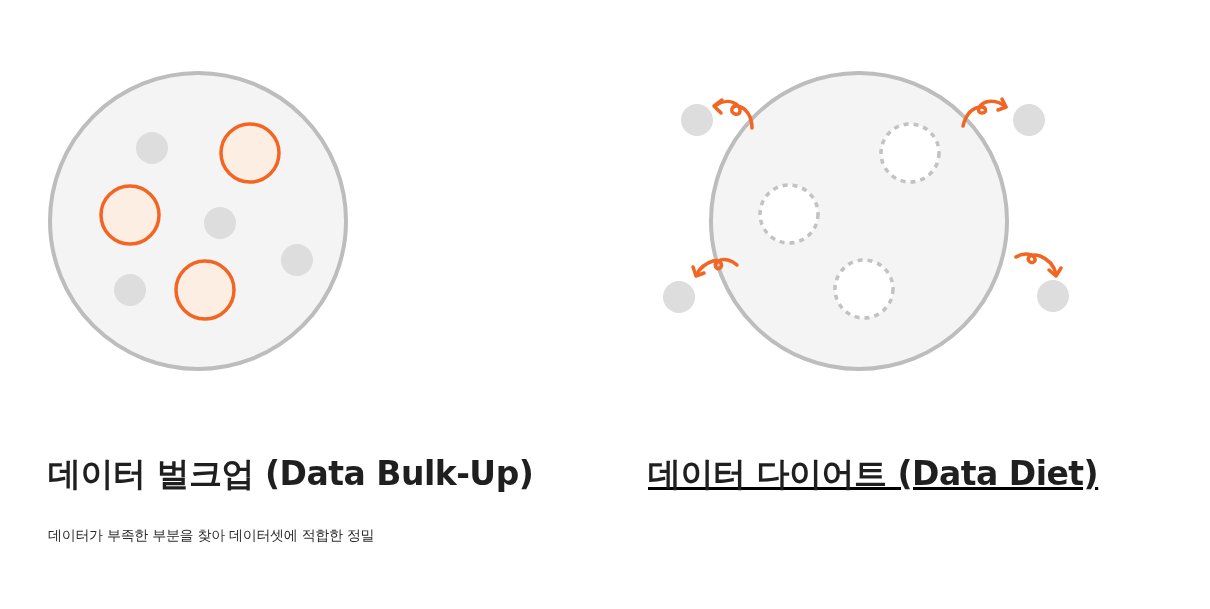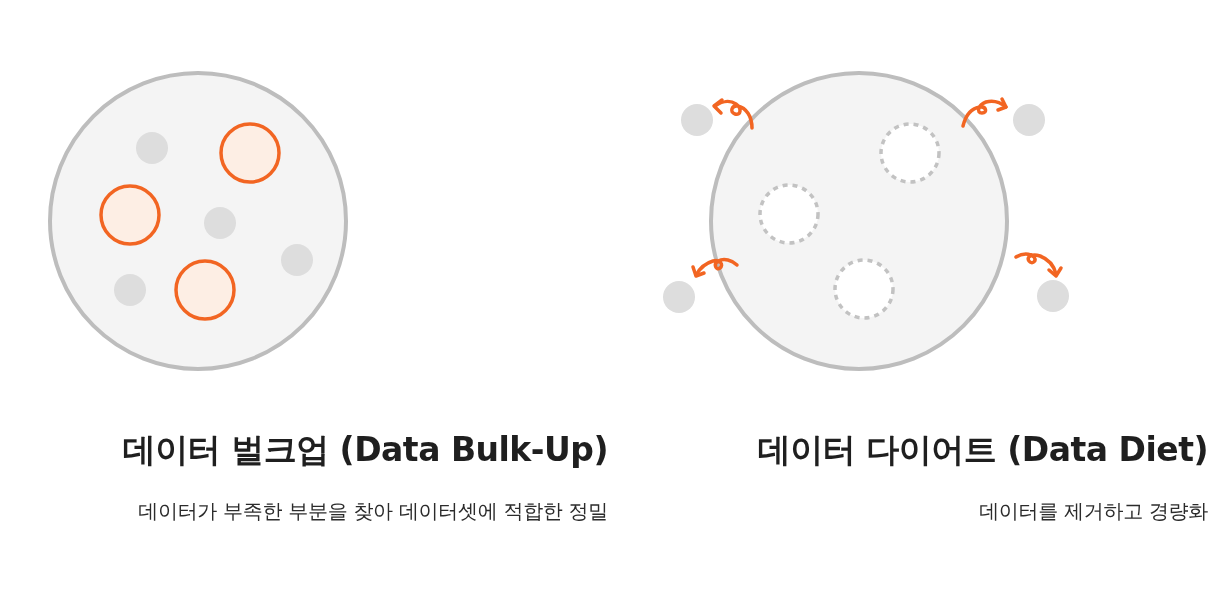"데이터 벌크업 (Data Bulk-Up)" .card-text { text-align: right -> none; top: 424px -> 448px }
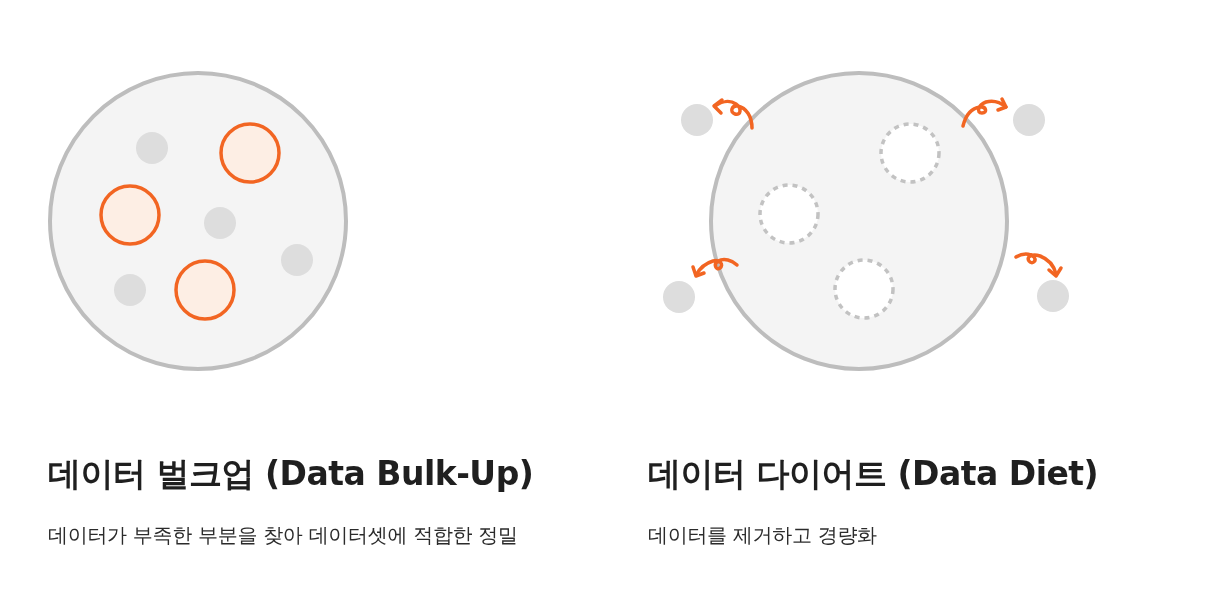"데이터 다이어트 (Data Diet)" .card-text.right { text-decoration: none -> underline }
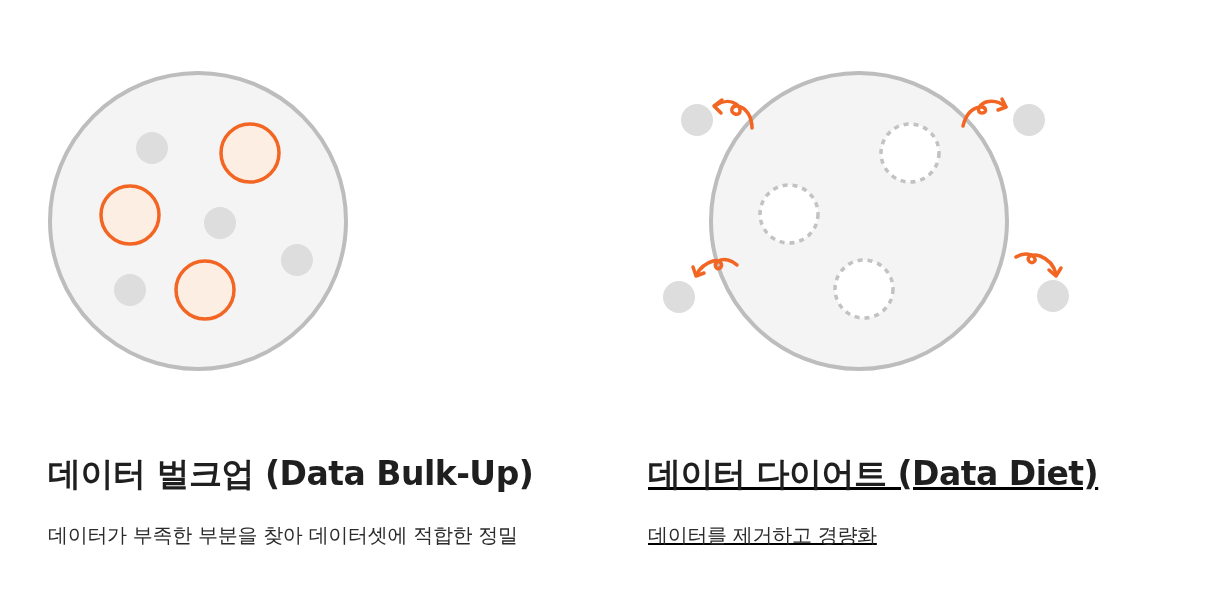"데이터가 부족한 부분을 찾아 데이터셋에" .desc { font-size: 20px -> 14px }
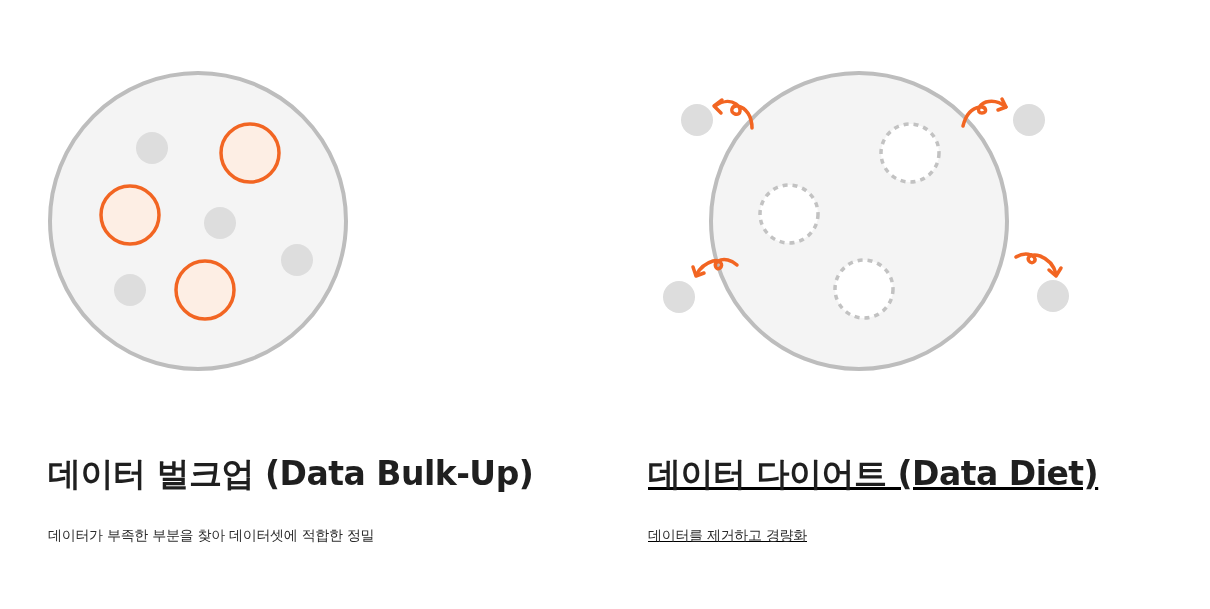"데이터를 제거하고 경량화" span { html: <span>데이터를 제거하고 경량화</span> -> none }
